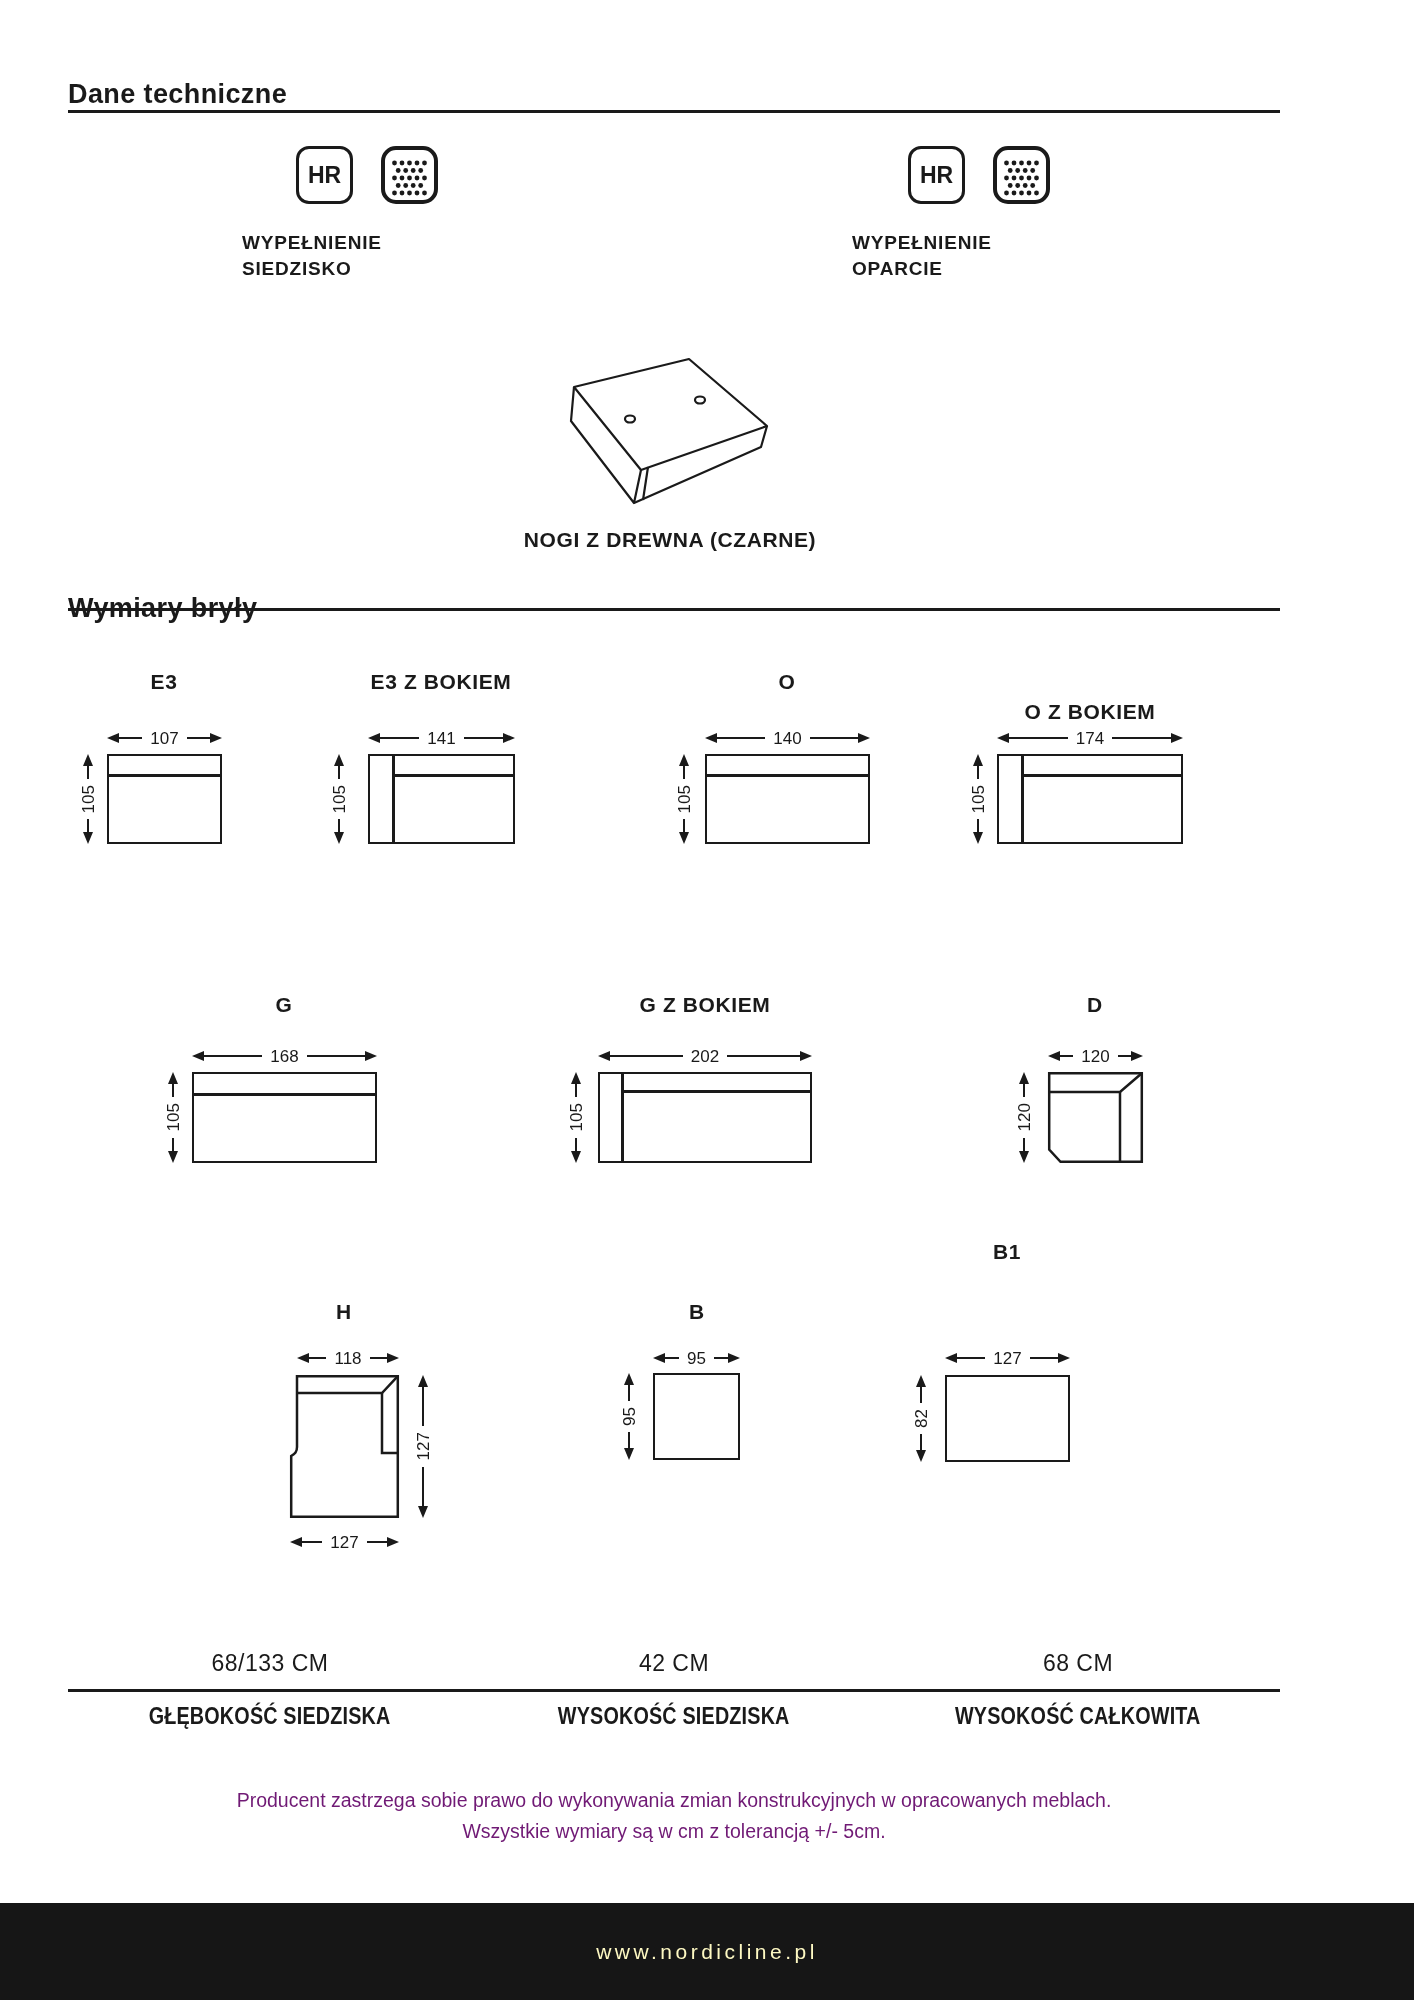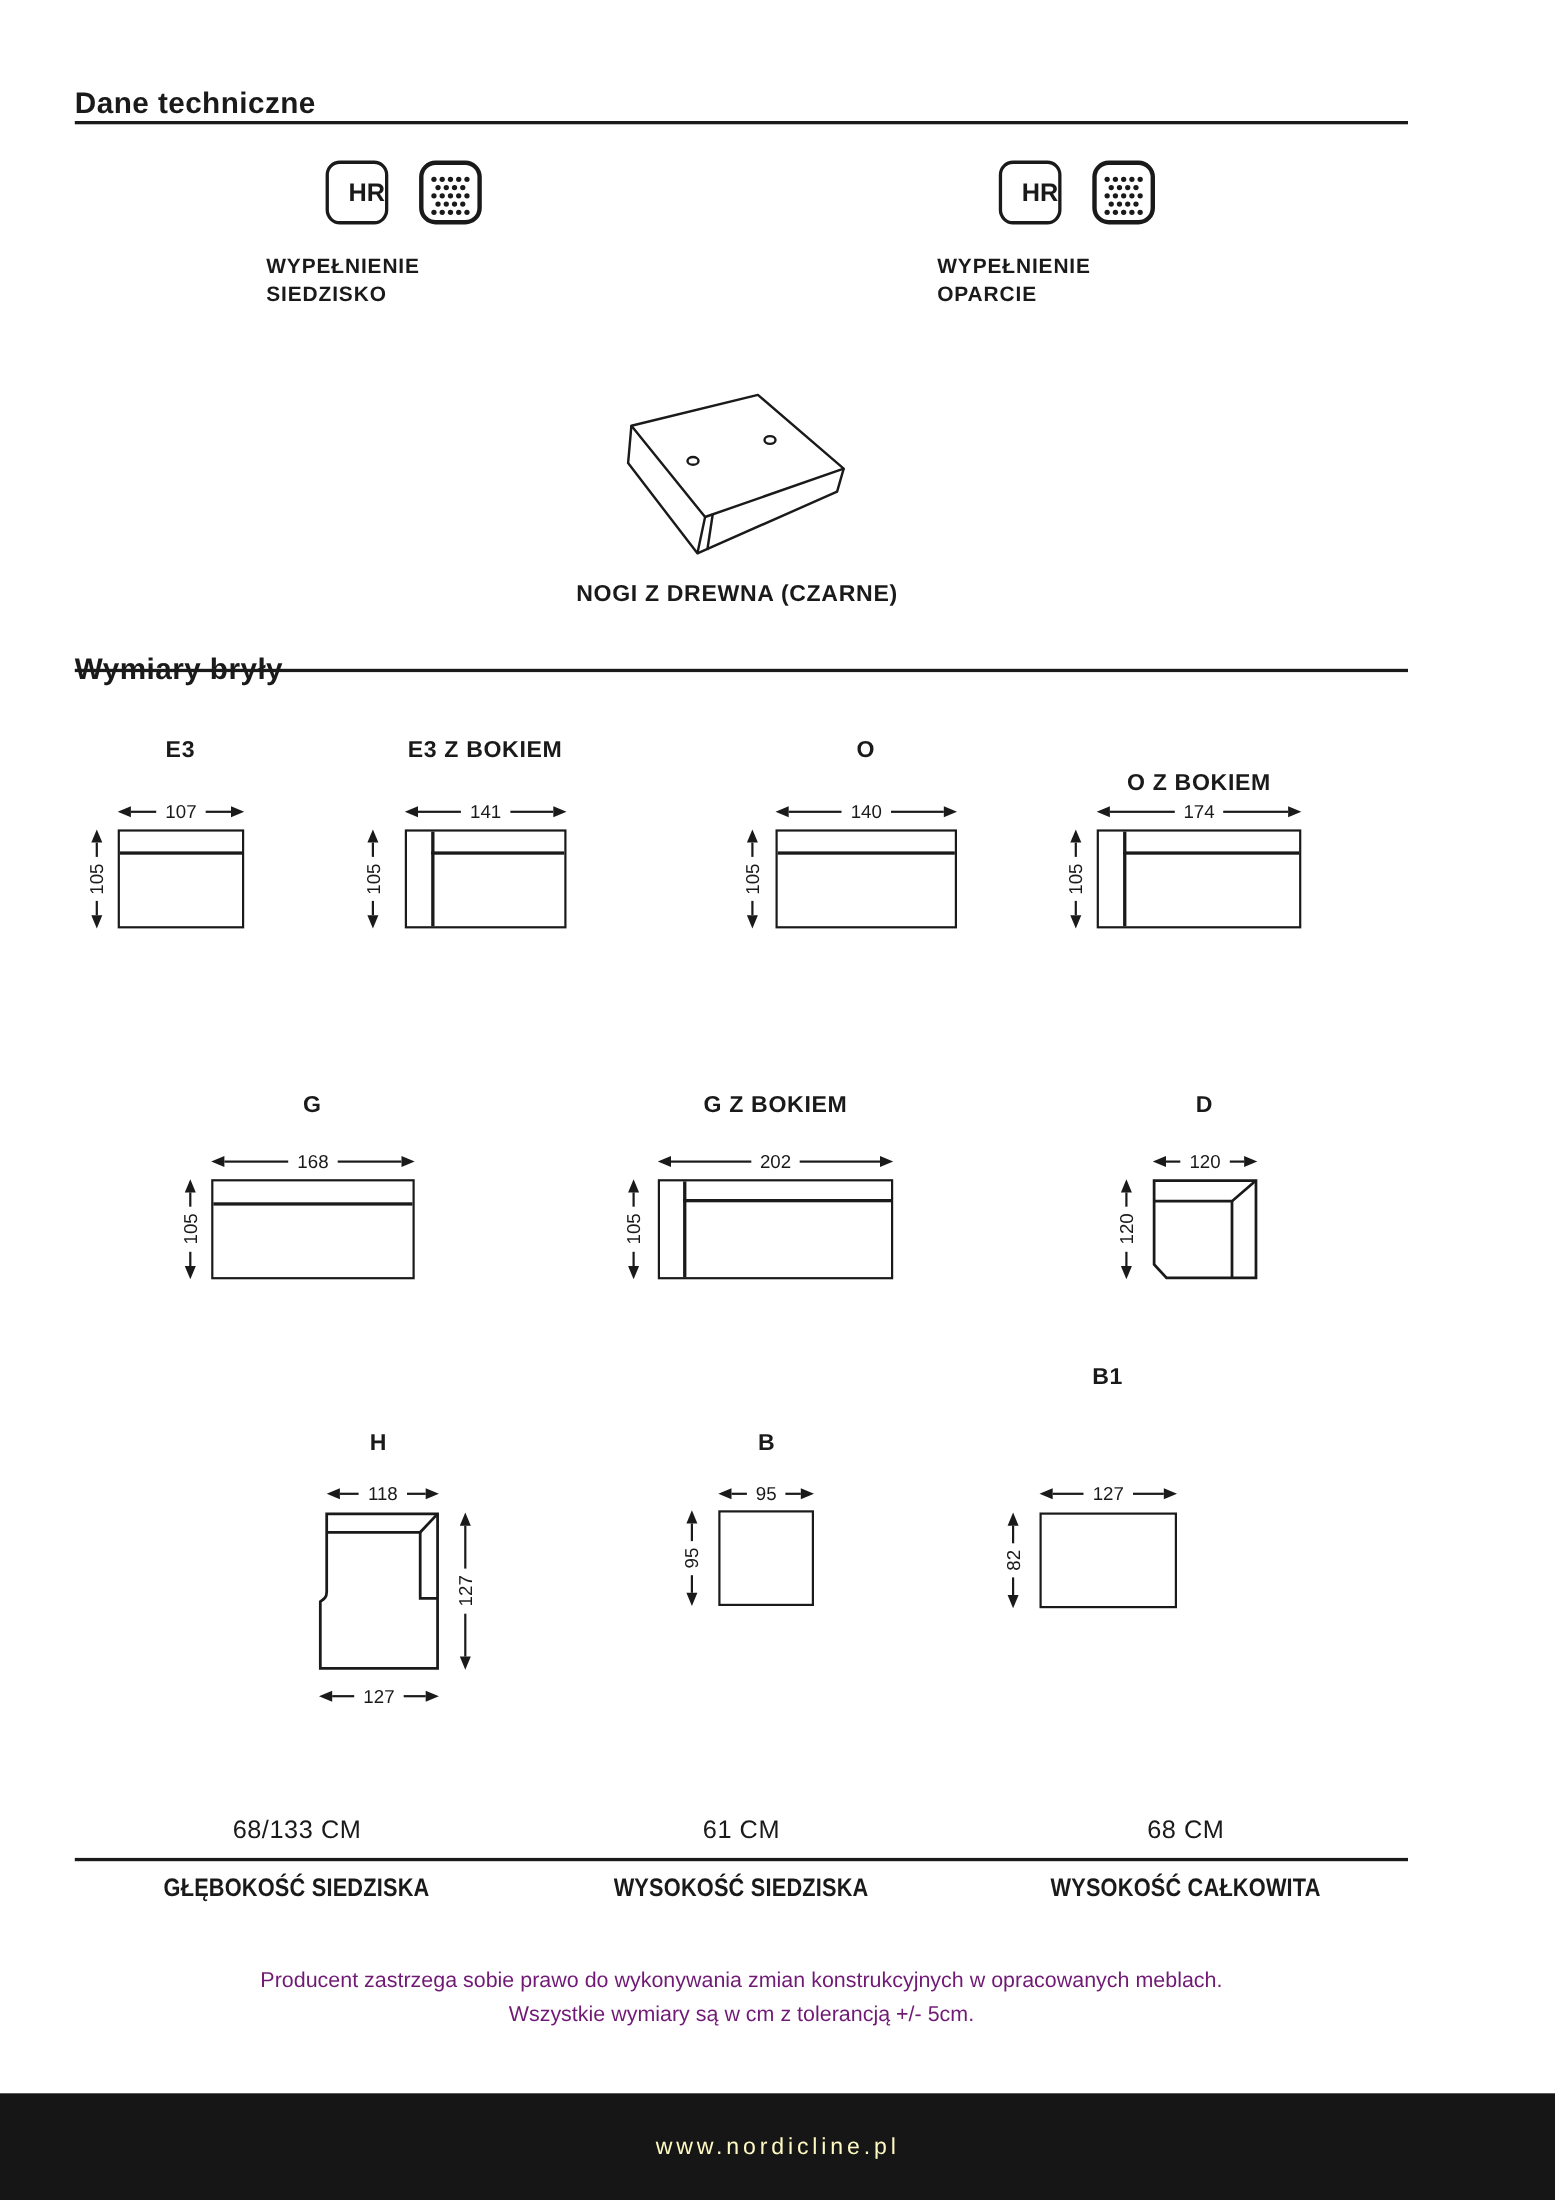"HR" .badge { justify-content: flex-end -> center }
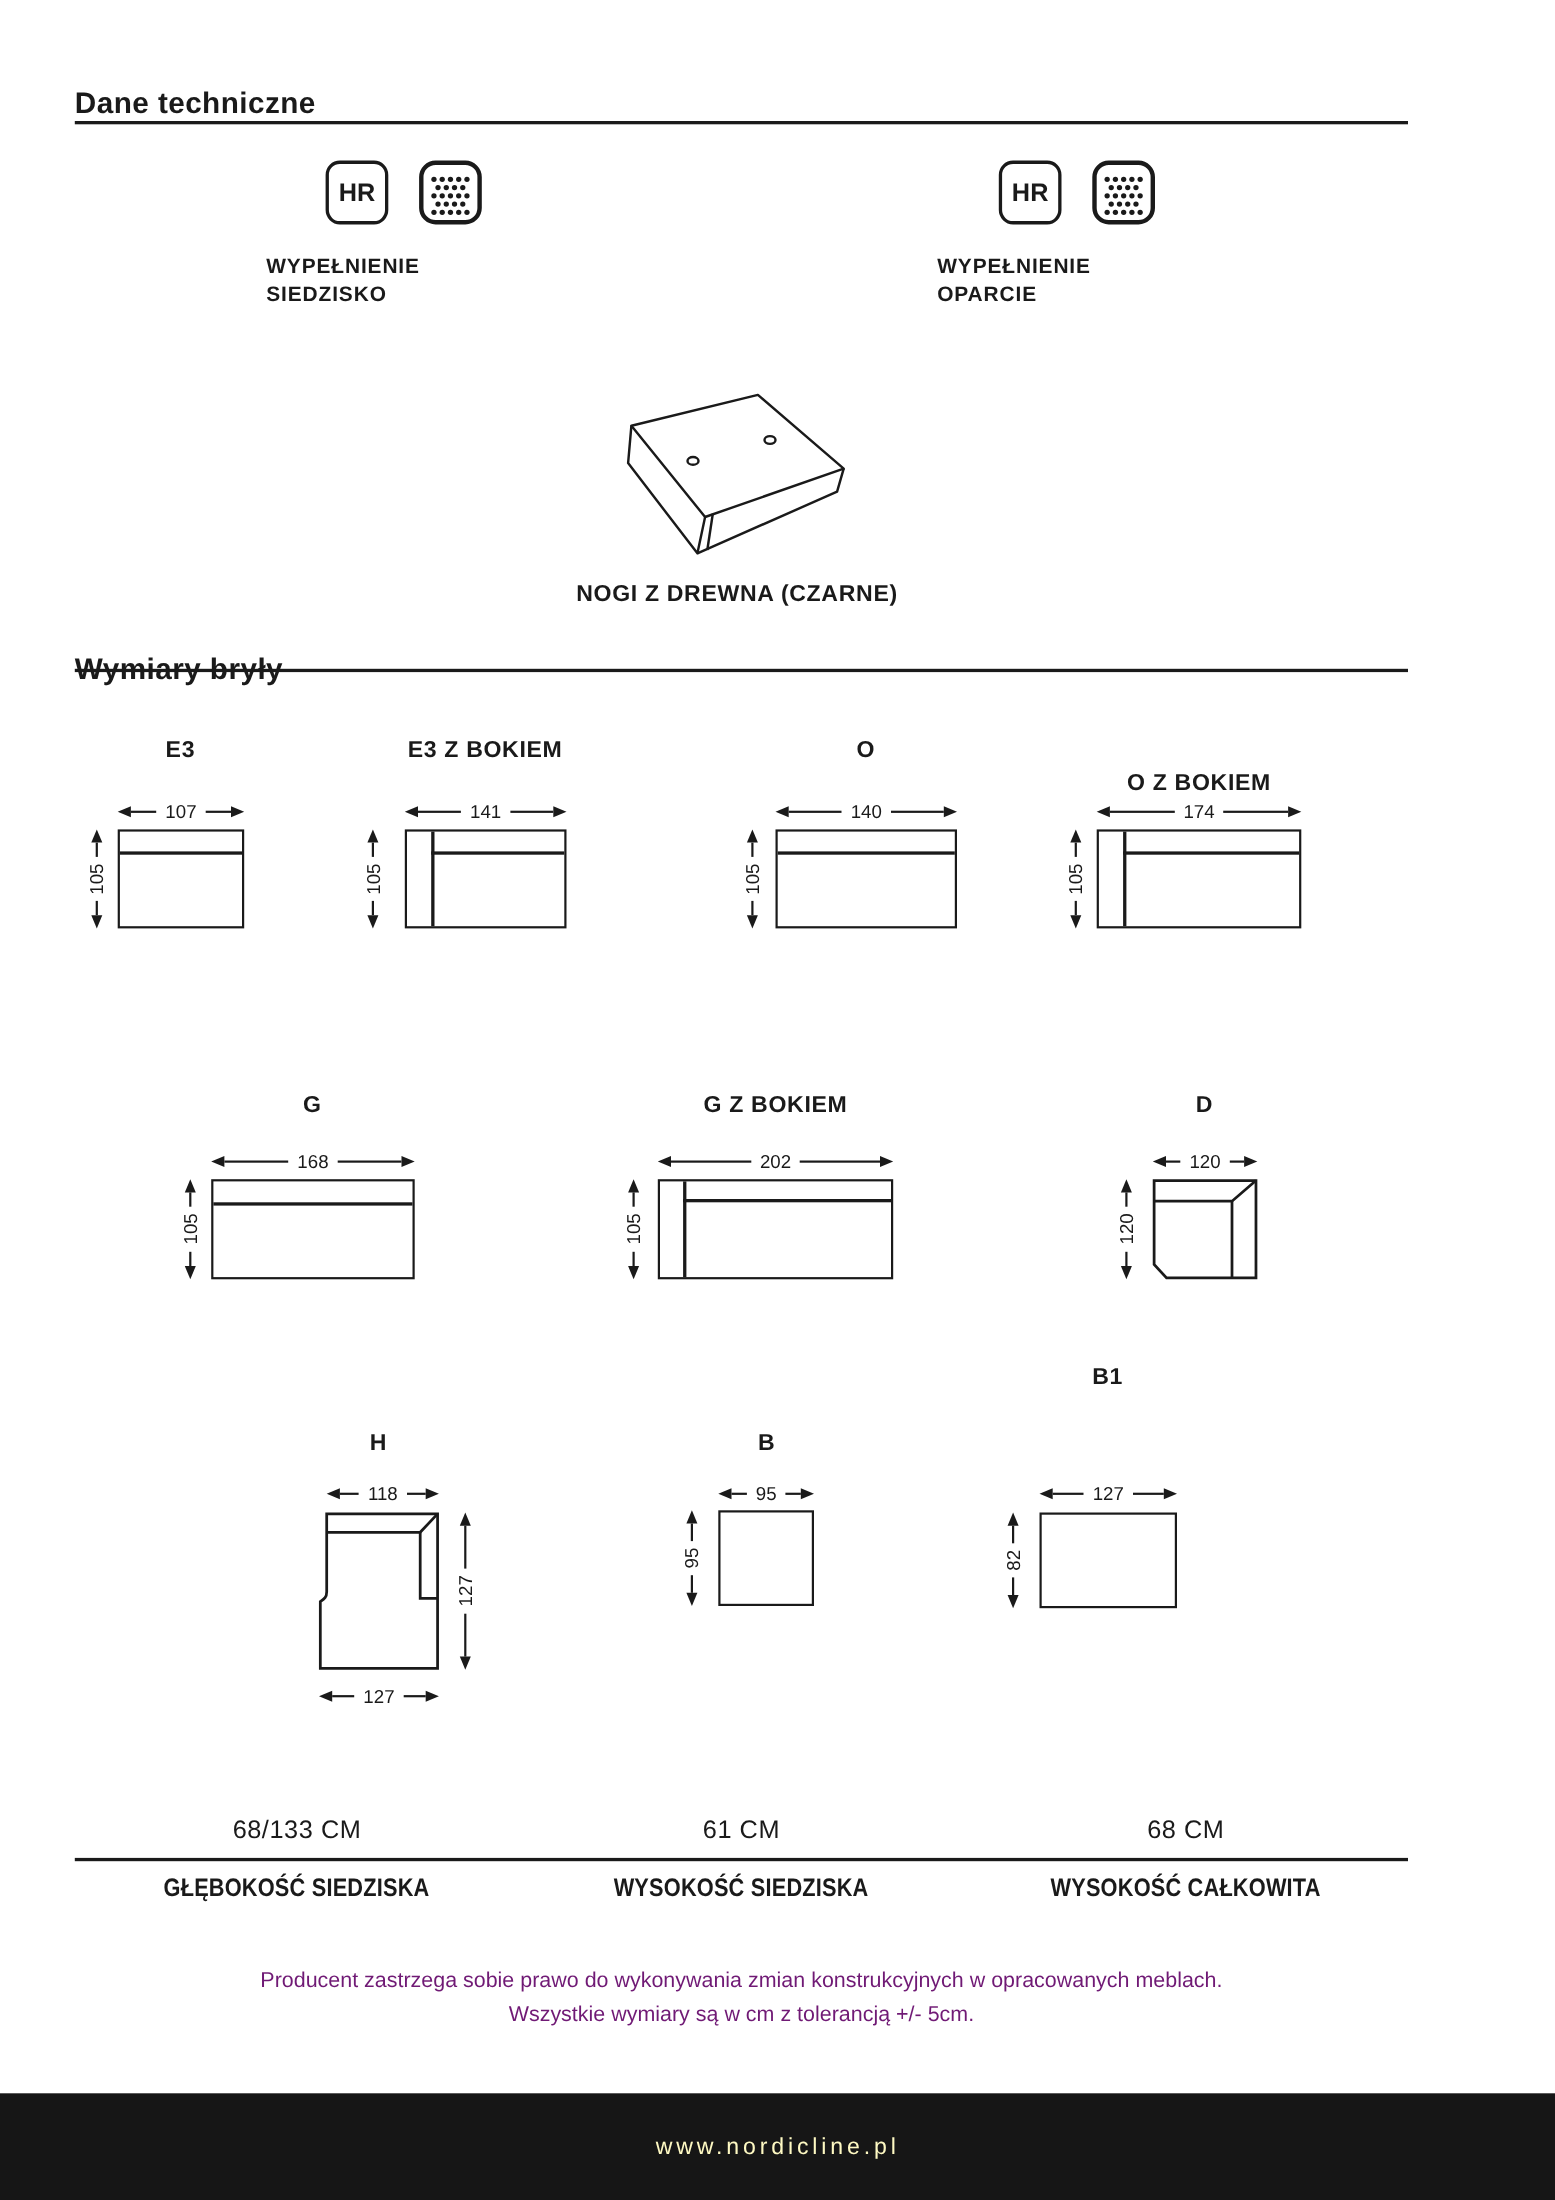"61 CM" span.stat-value { text: 61 -> 42 }
